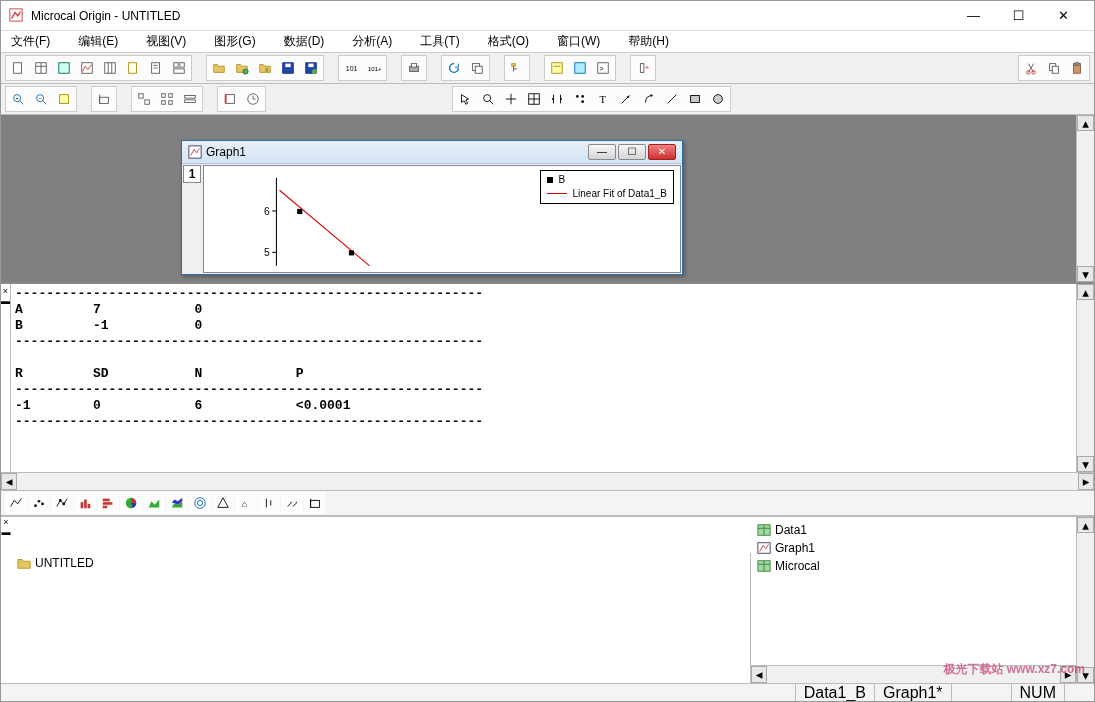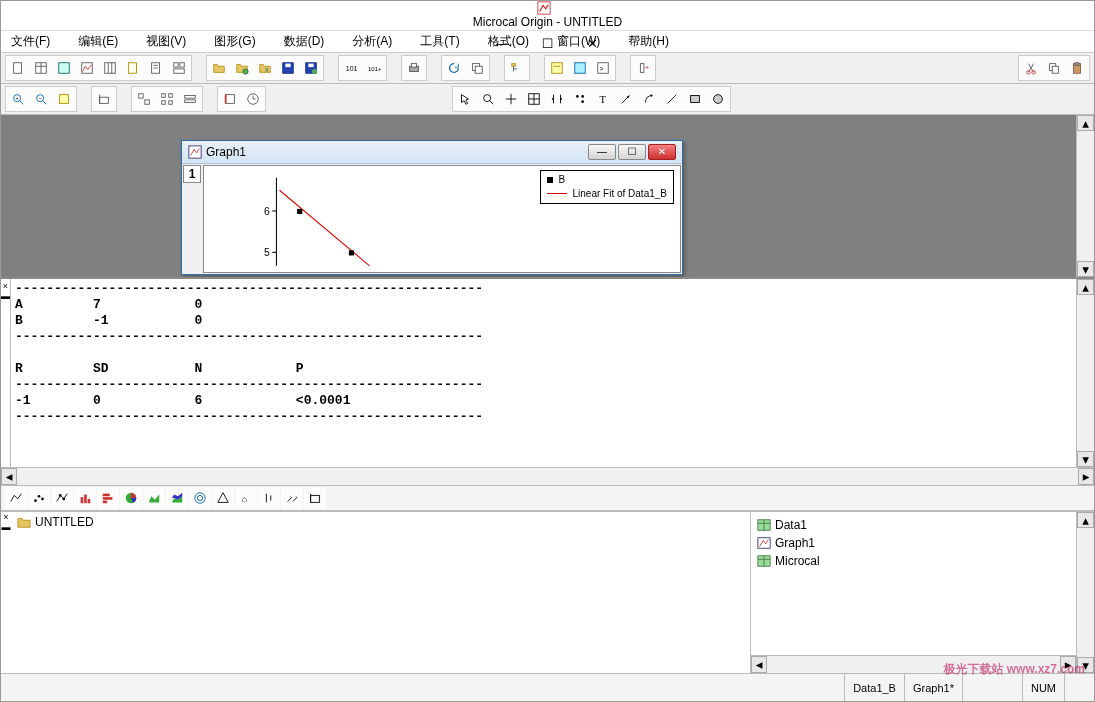"Microcal Origin - UNTITLED" .titlebar { flex-direction: column -> none }
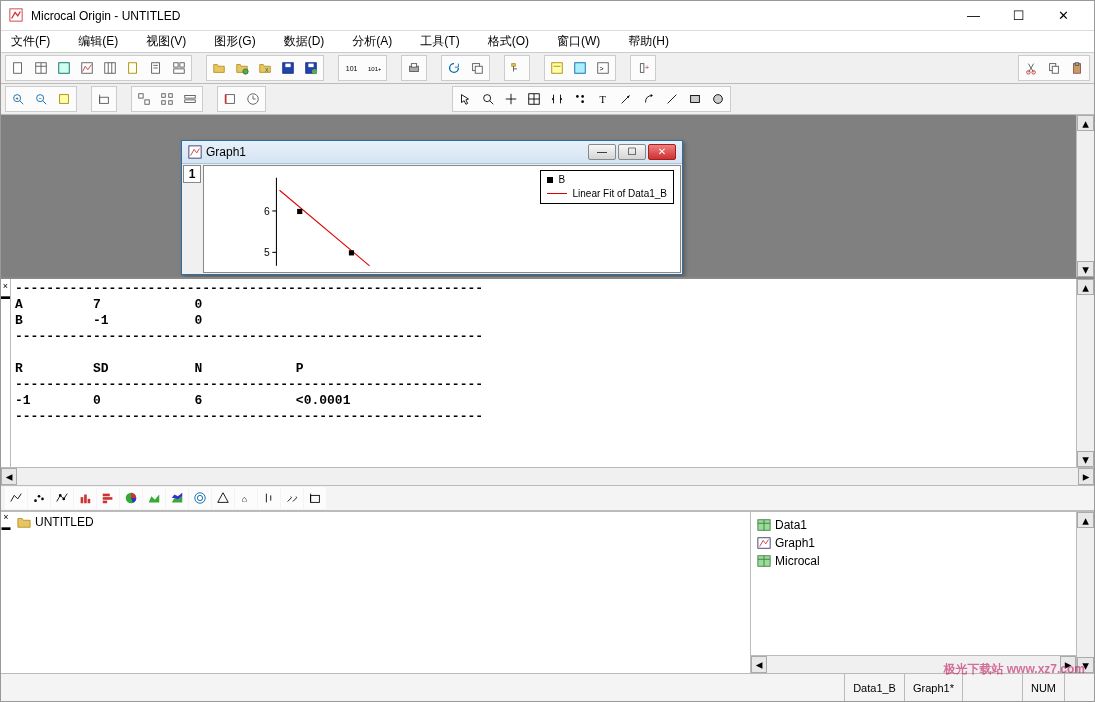"UNTITLED" .project .tree { margin-top: none -> 36px }
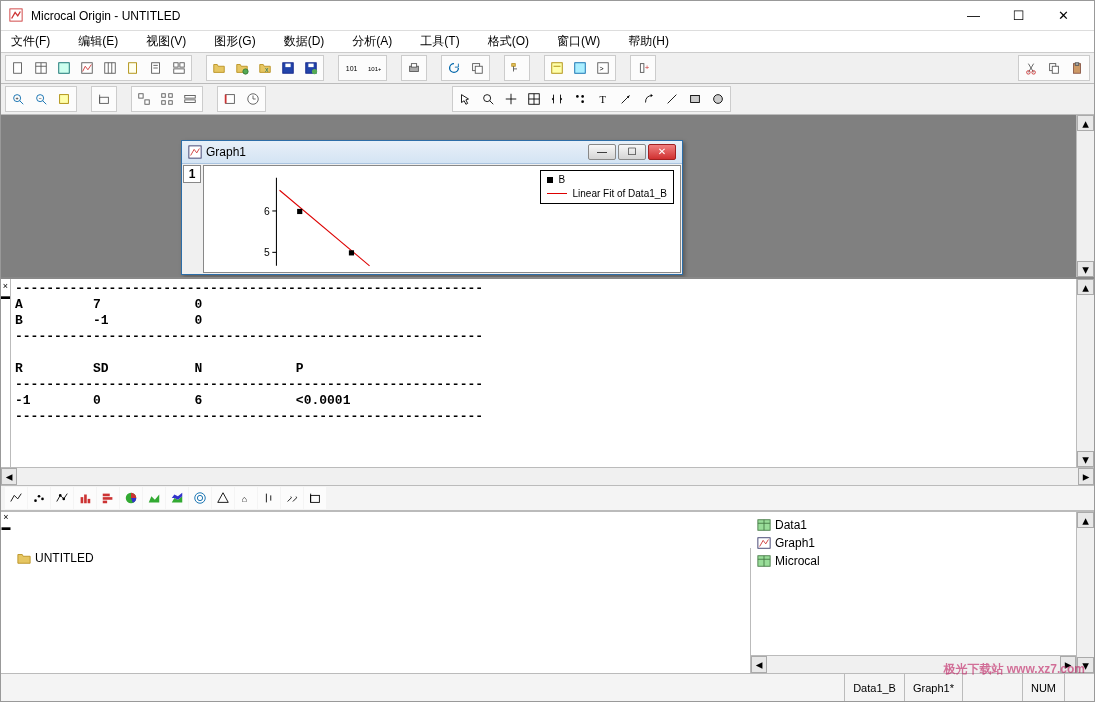"Data1_B" .statusbar { font-size: 11px -> 16px; height: 28px -> 18px }
